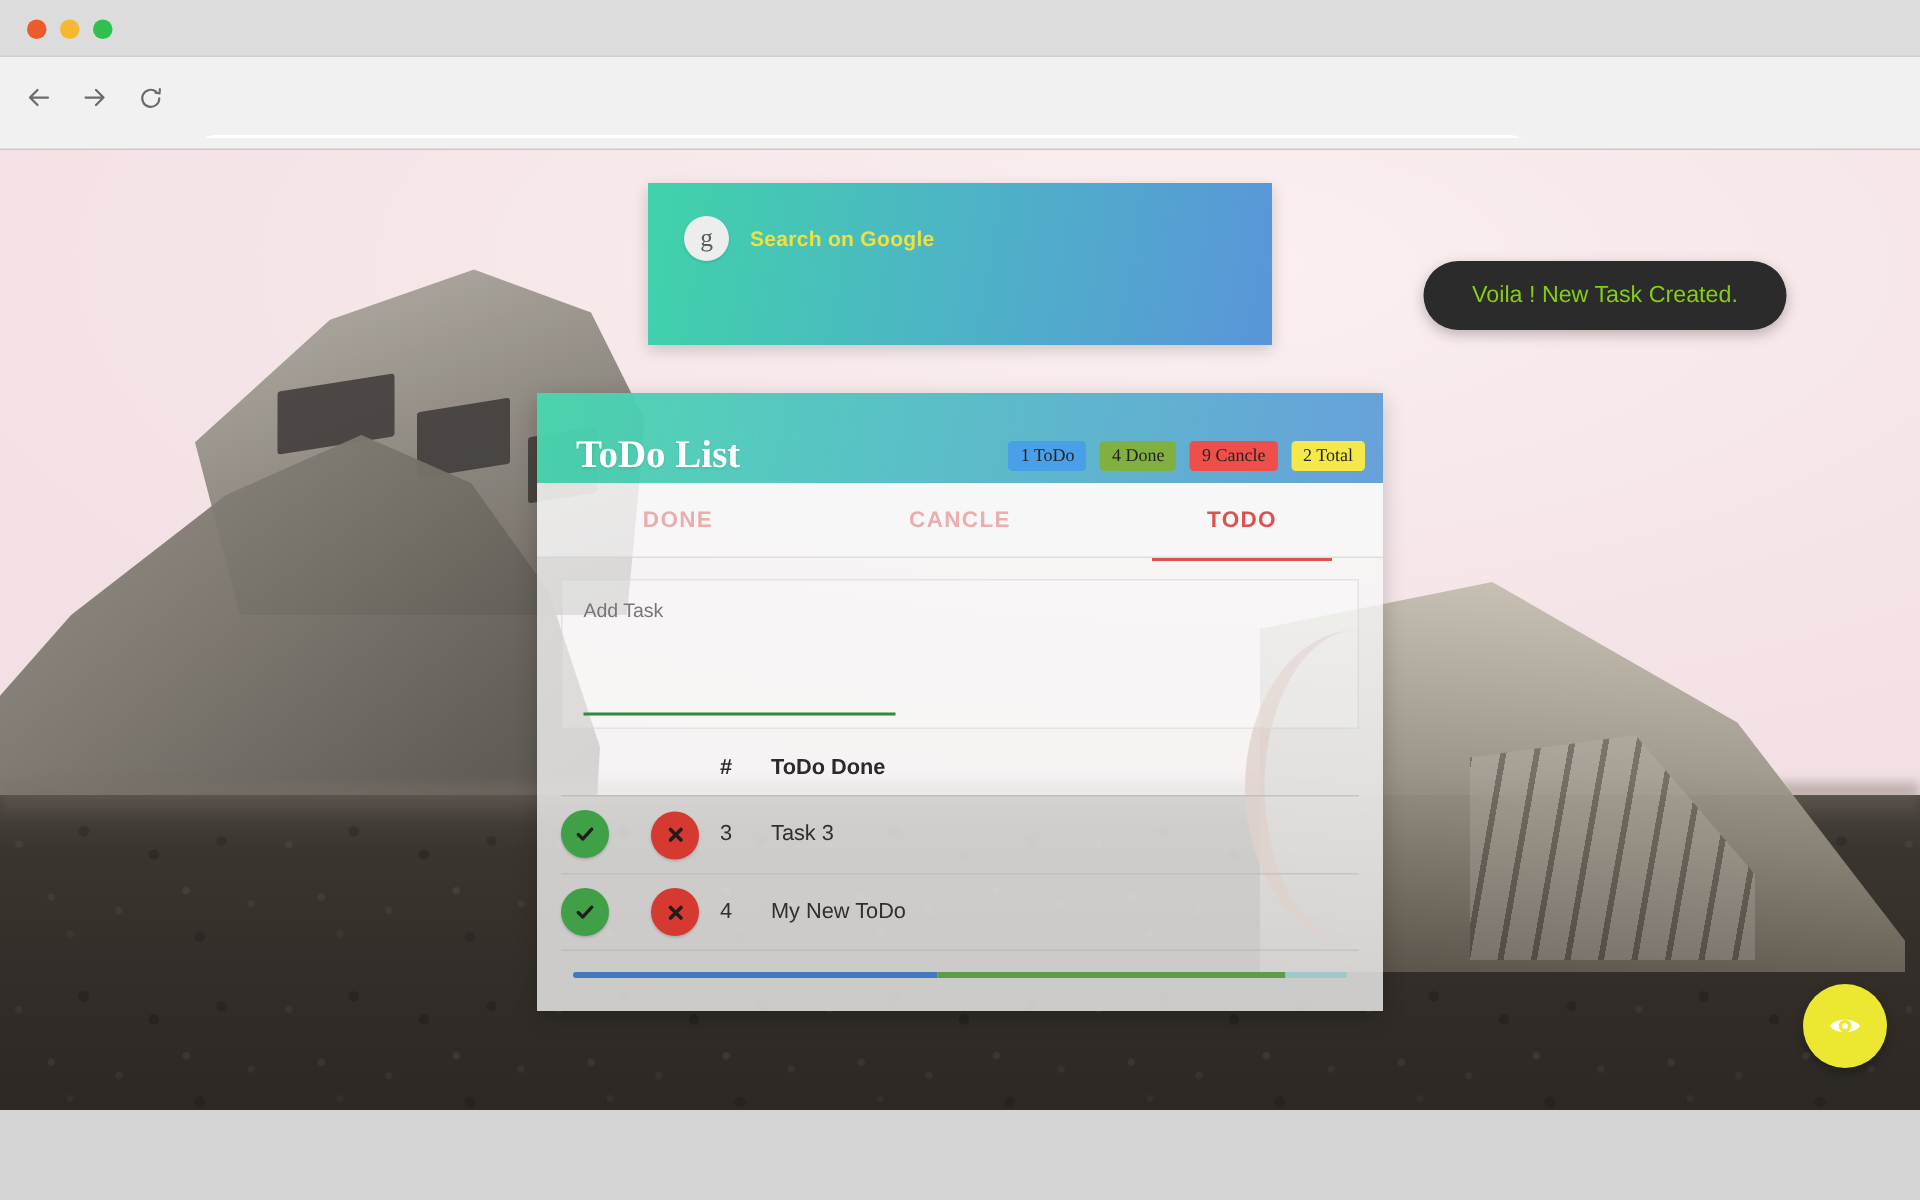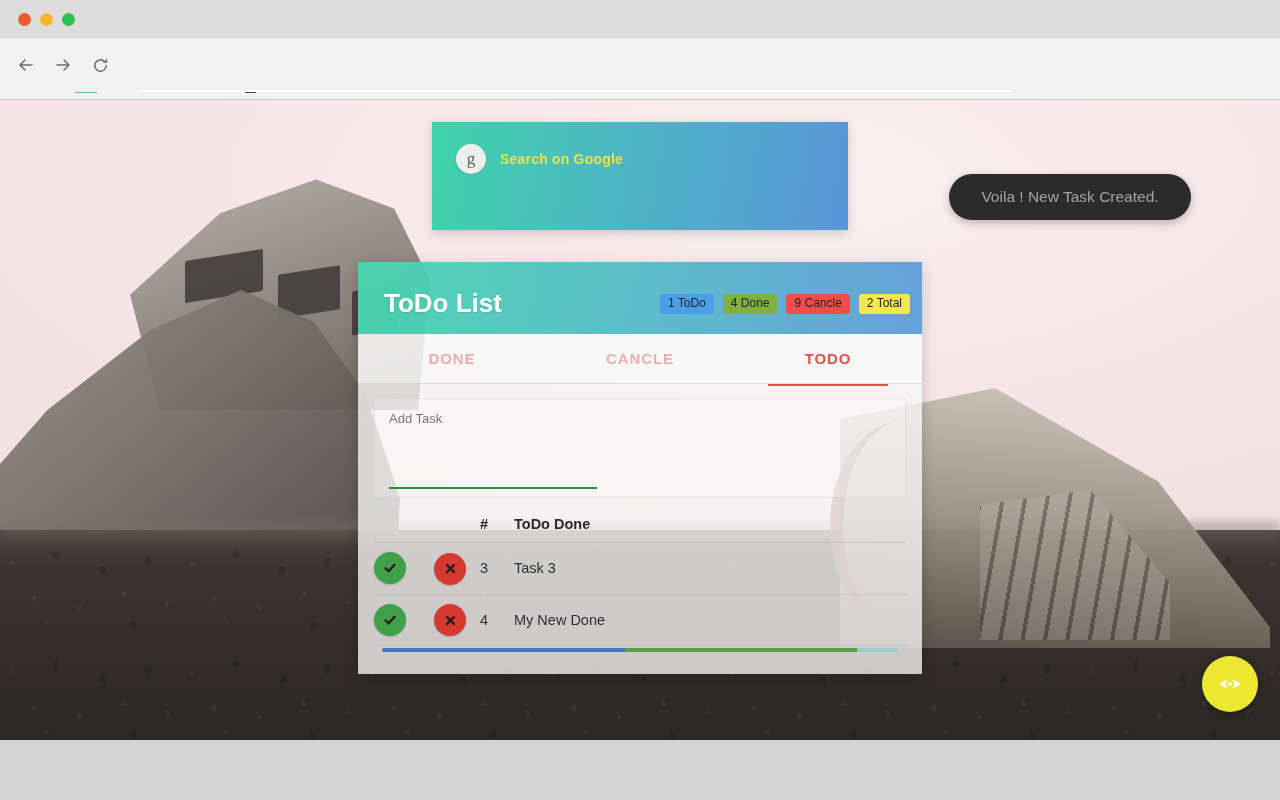"Voila ! New Task Created." .toast-text { color: #a3a3a3 -> #84cc16 }
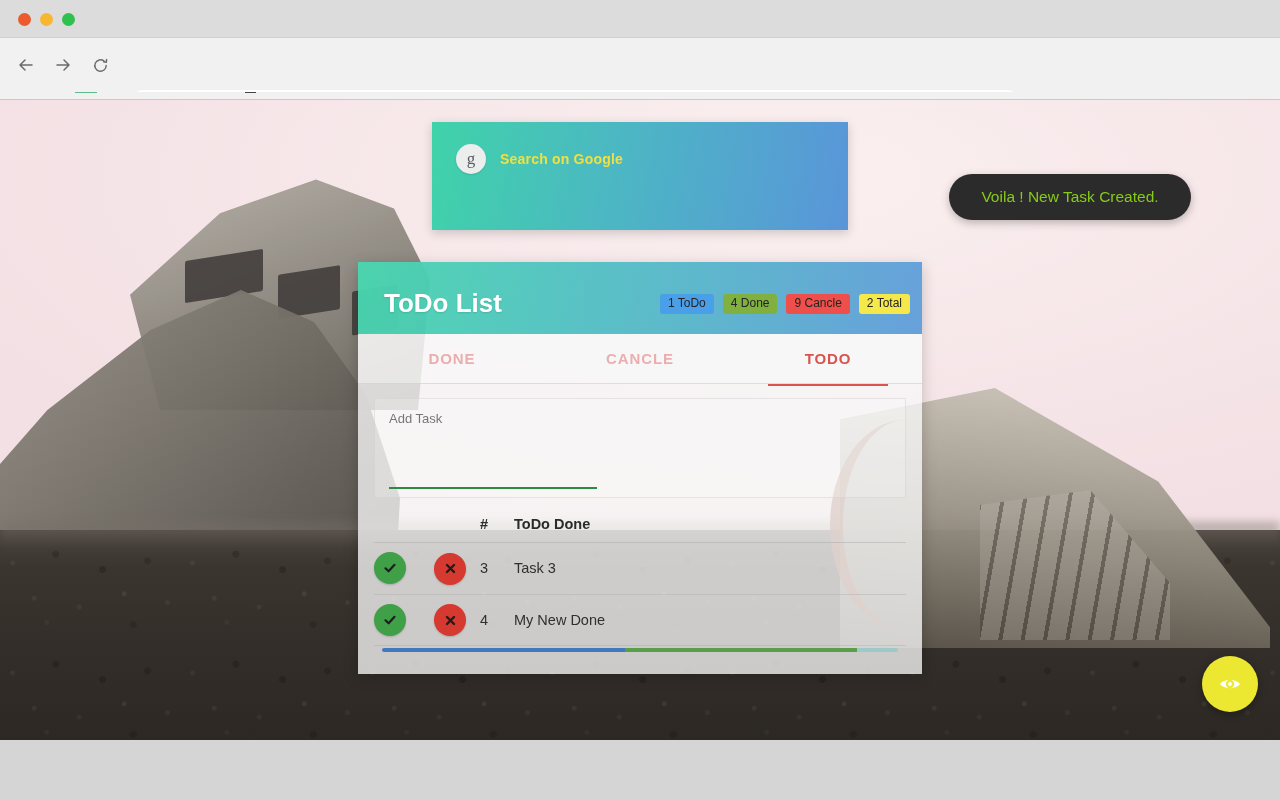"ToDo List" .todo-header { font-family: none -> Liberation Serif, serif; height: 72px -> 60px }
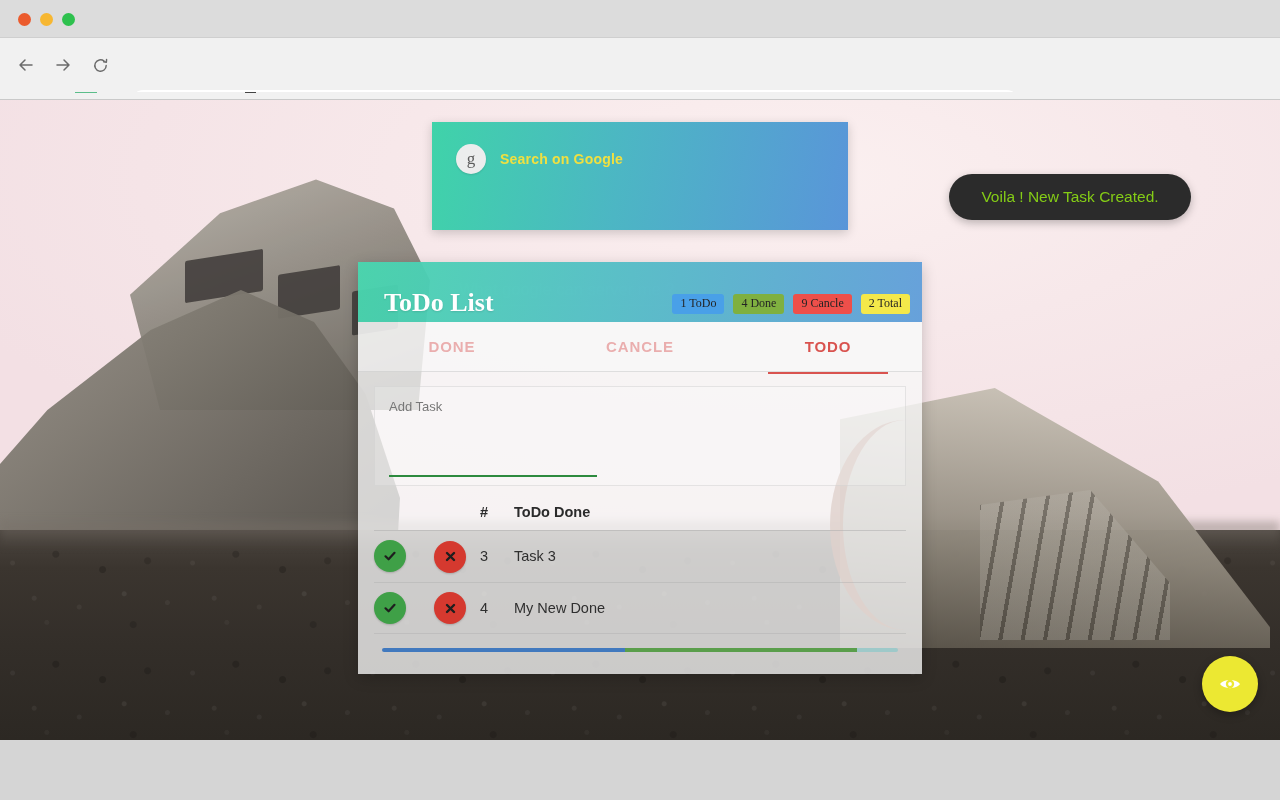"My New Done" td { text: Done -> ToDo }
